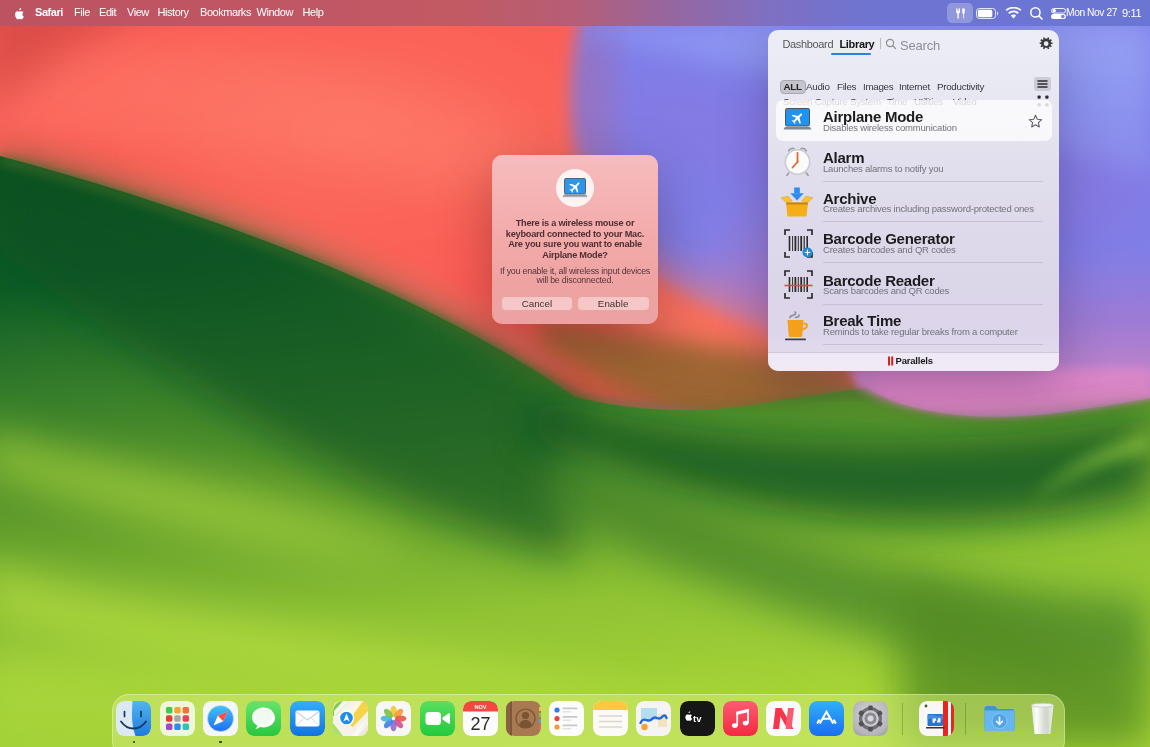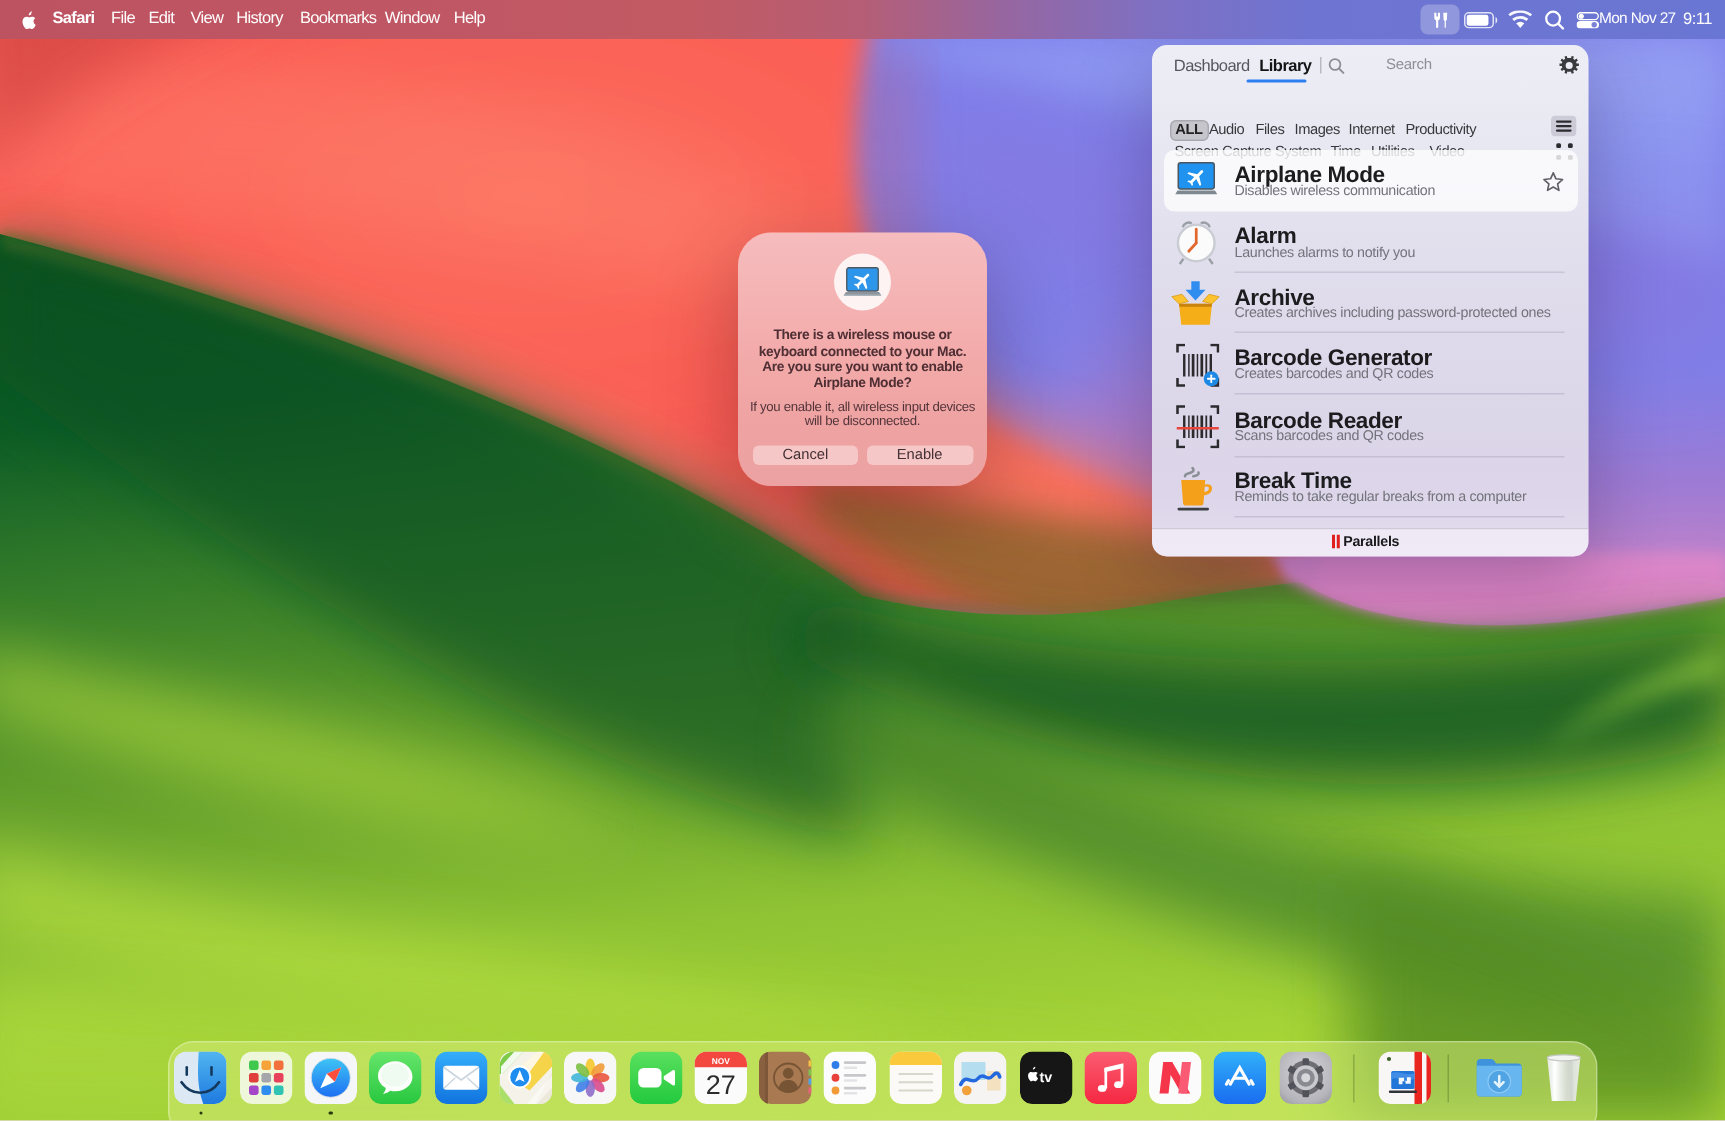"Search" #win .searchtxt { font-size: 10px -> 13px; margin-left: 24px -> none }
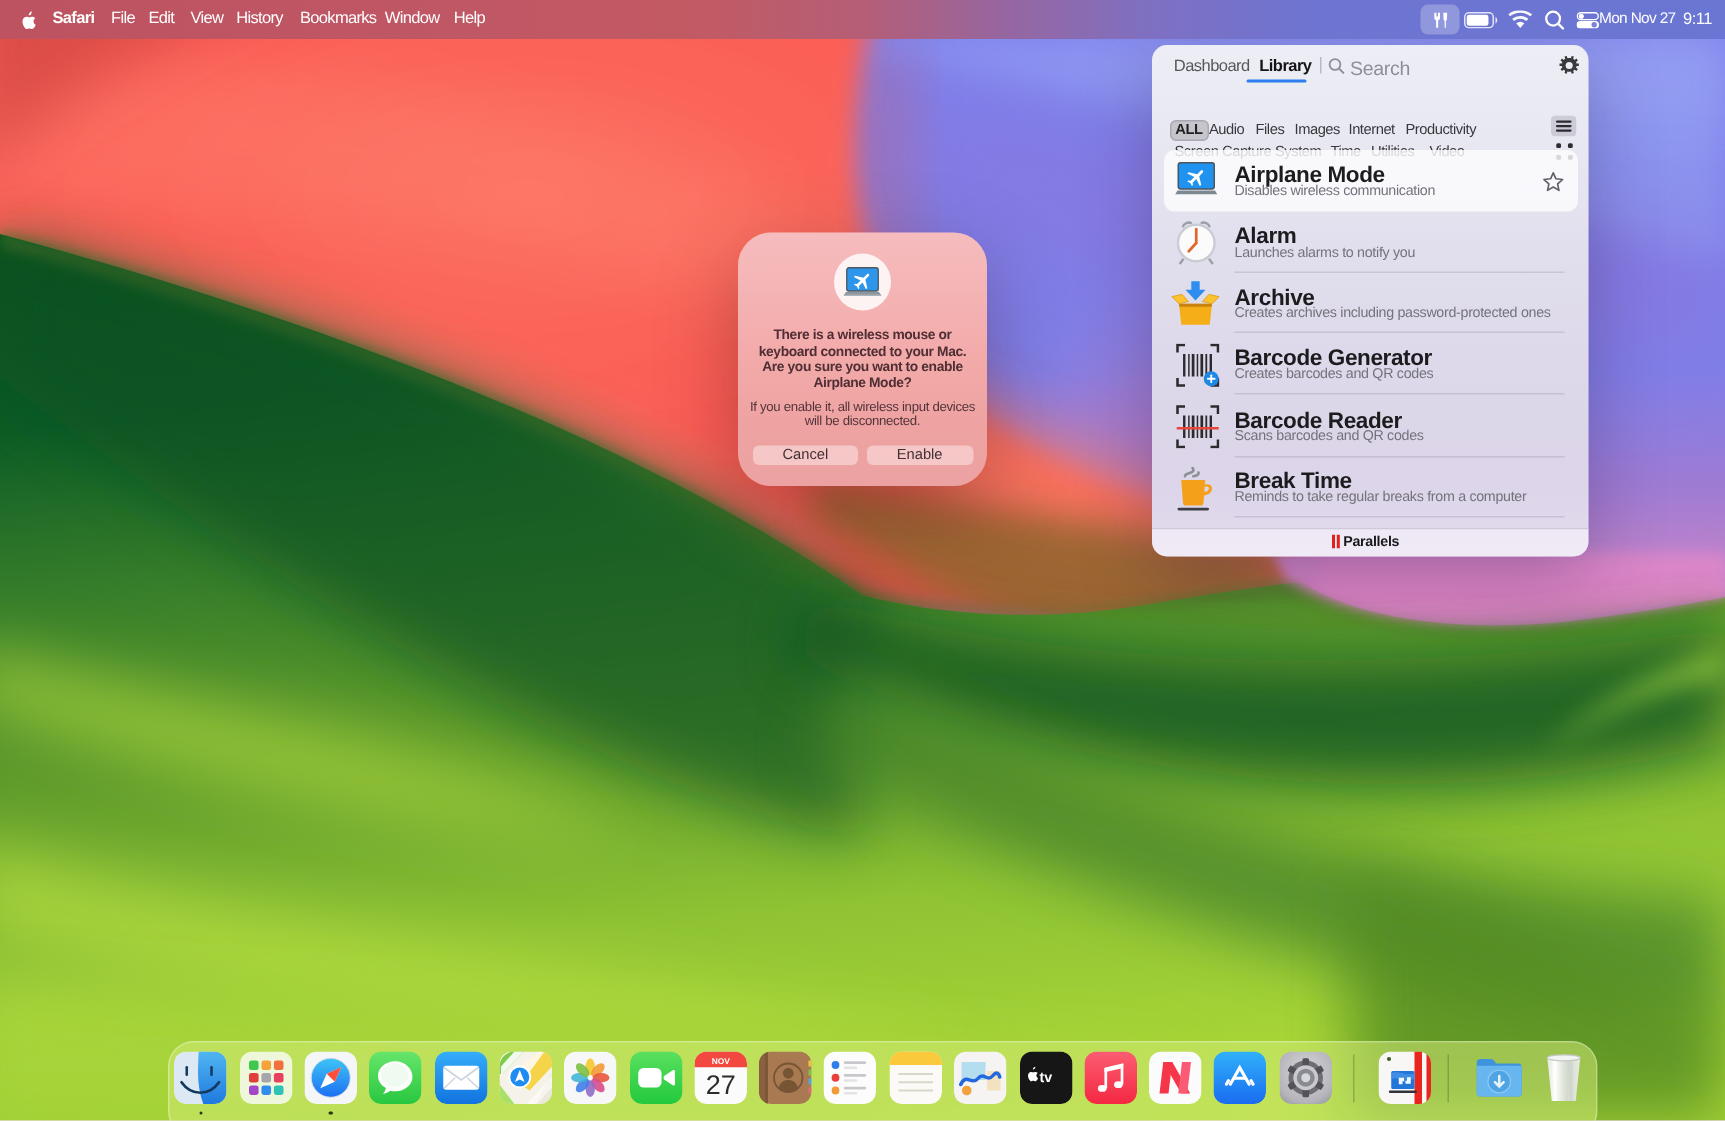"There is a wireless mouse" #dialog { border-radius: 22px -> 10px }
